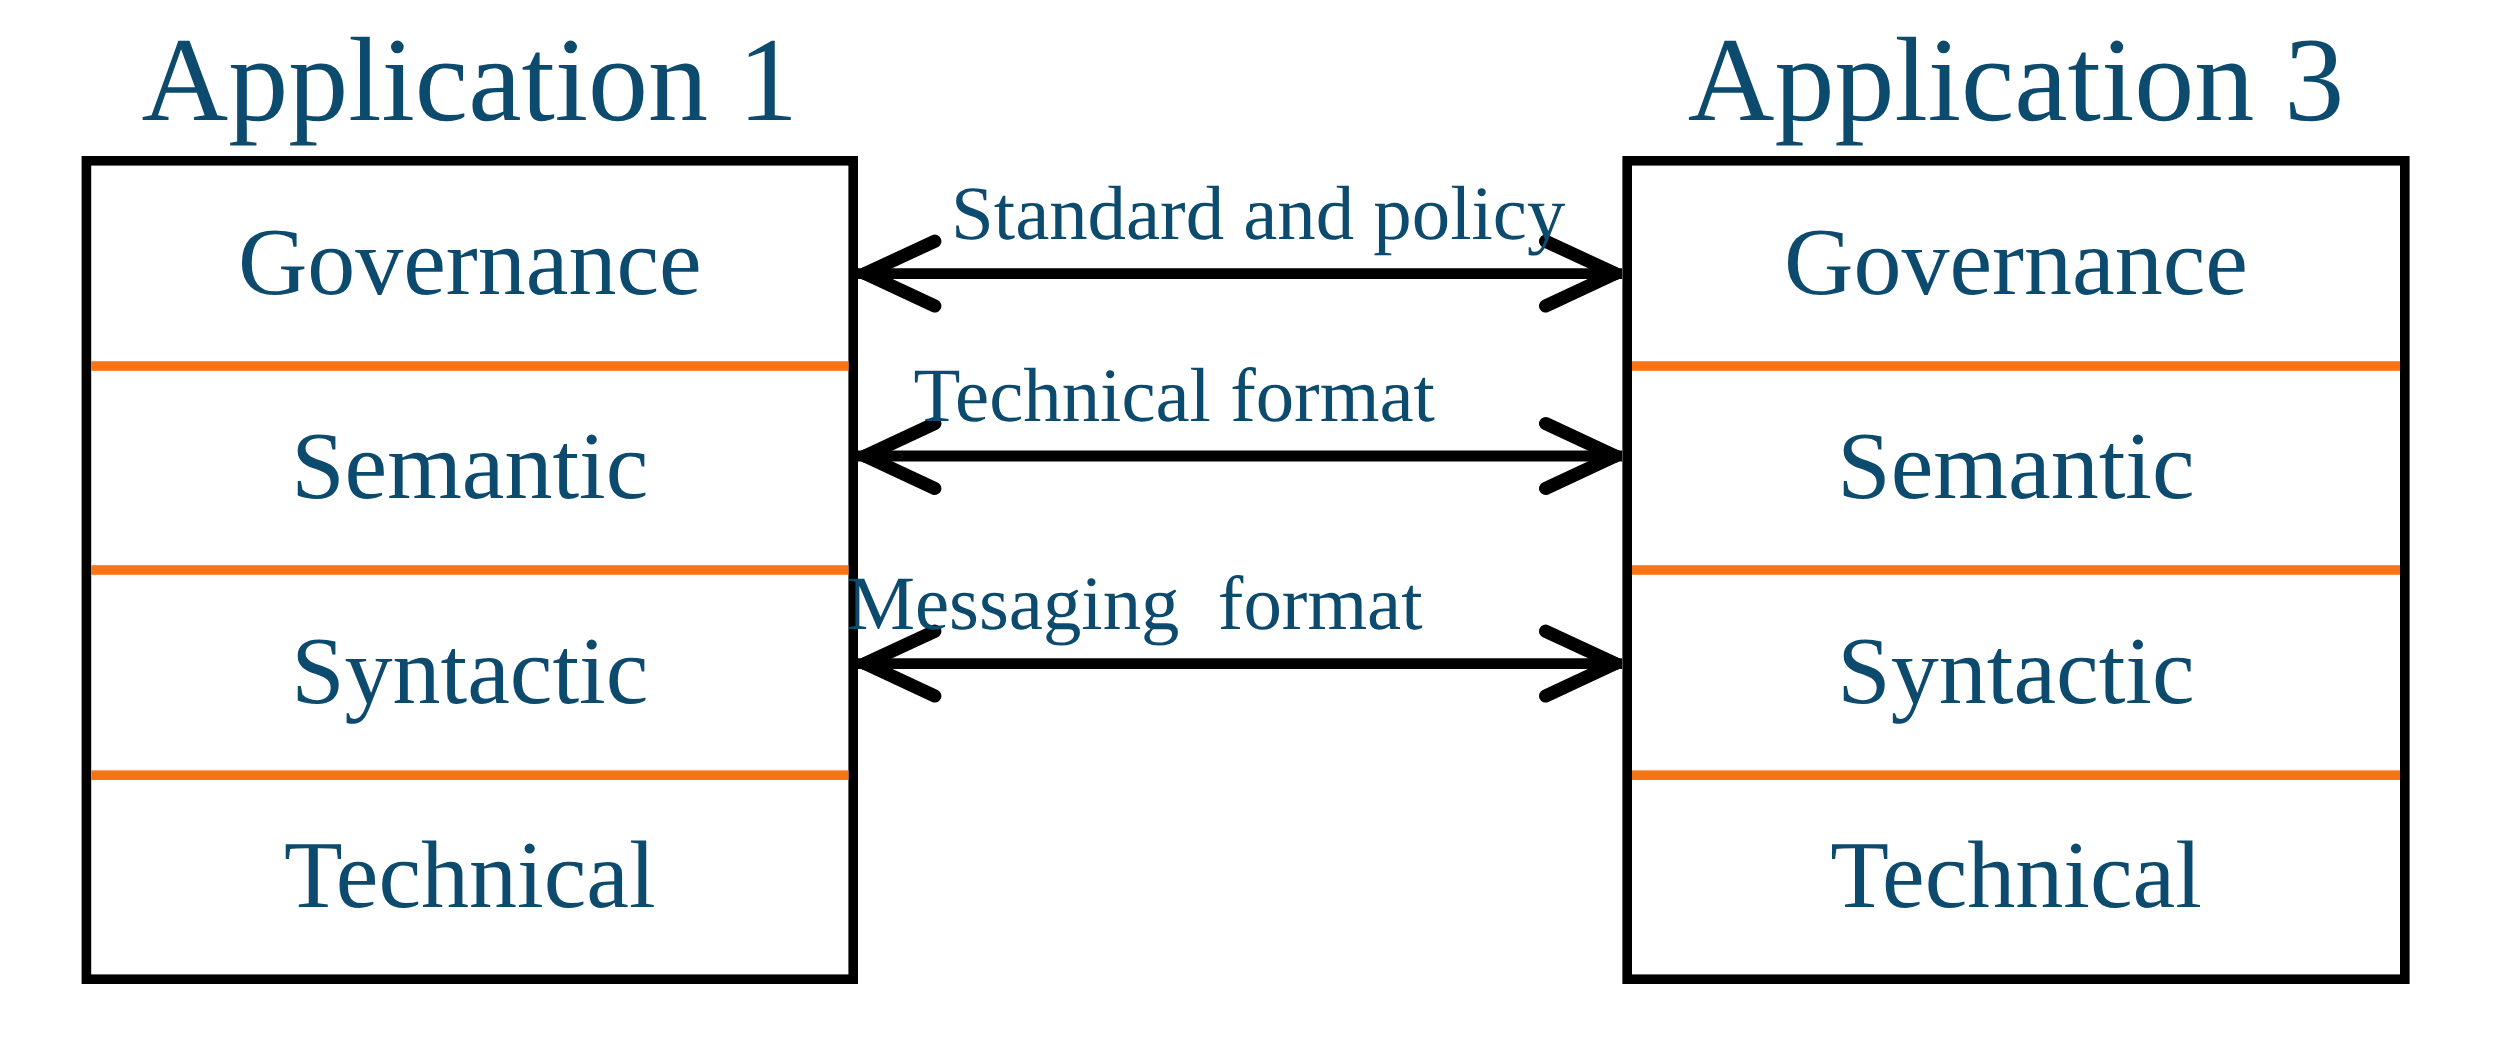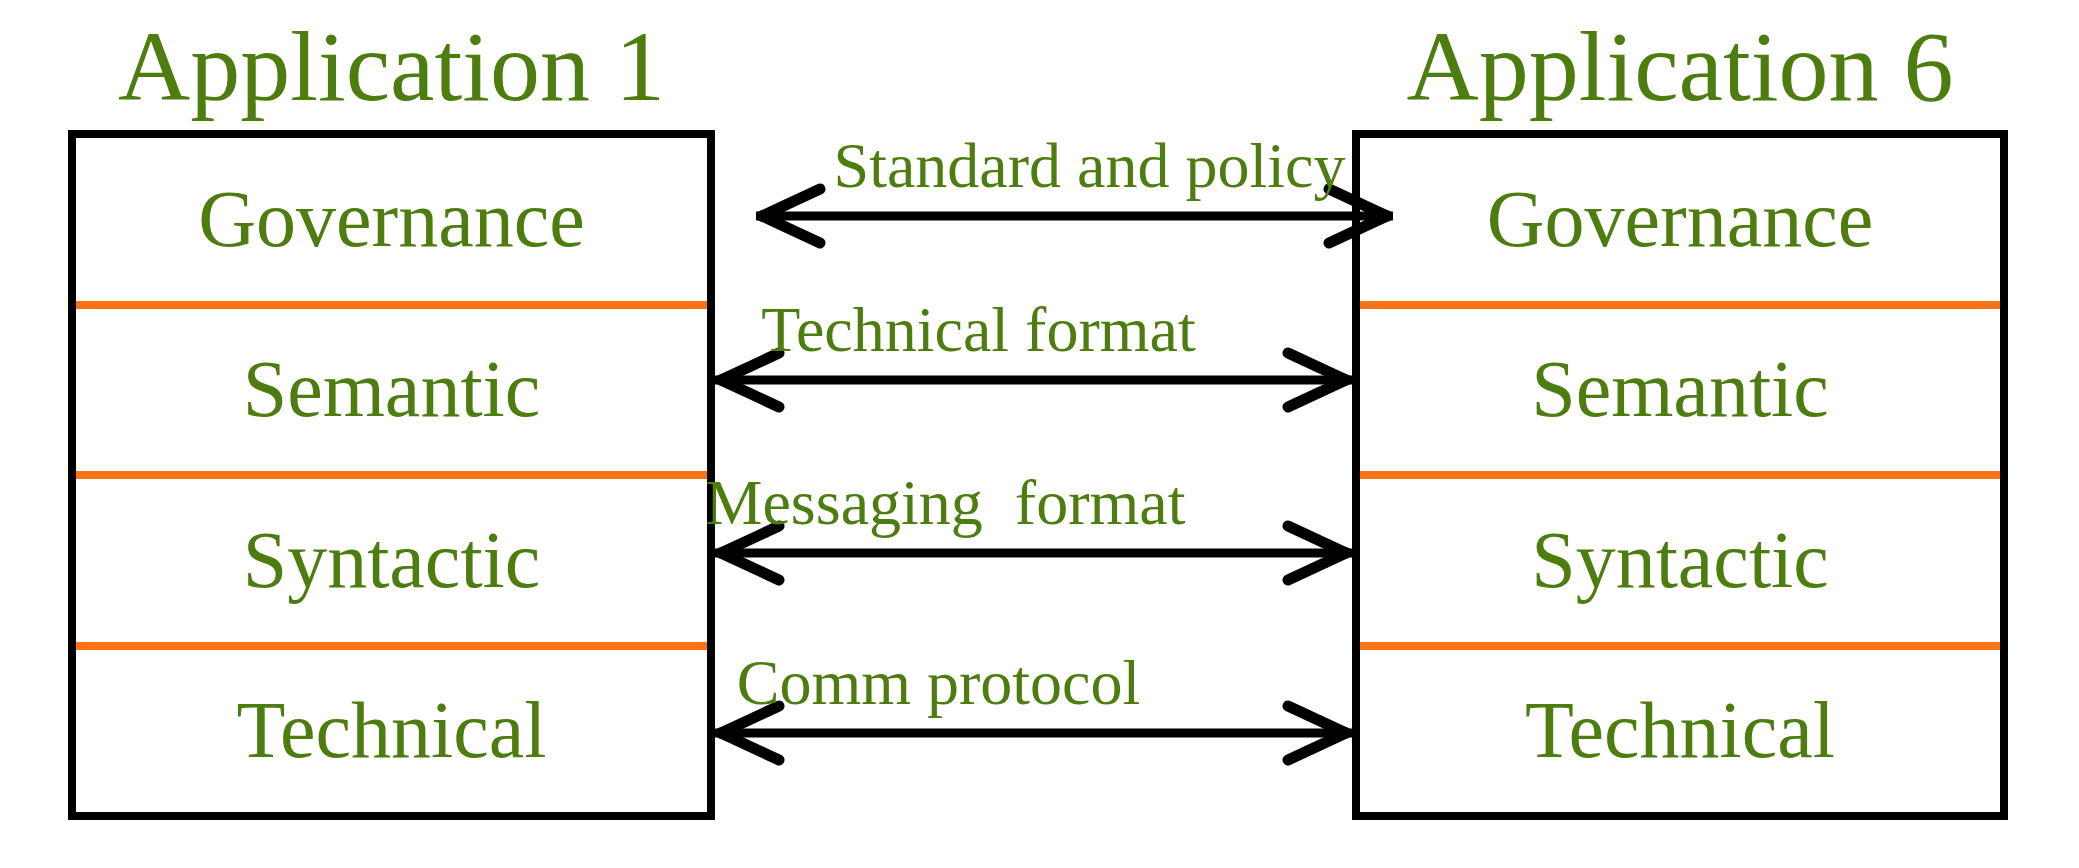"Application 1" .canvas { color: #4d7c0f -> #0c4a6e }
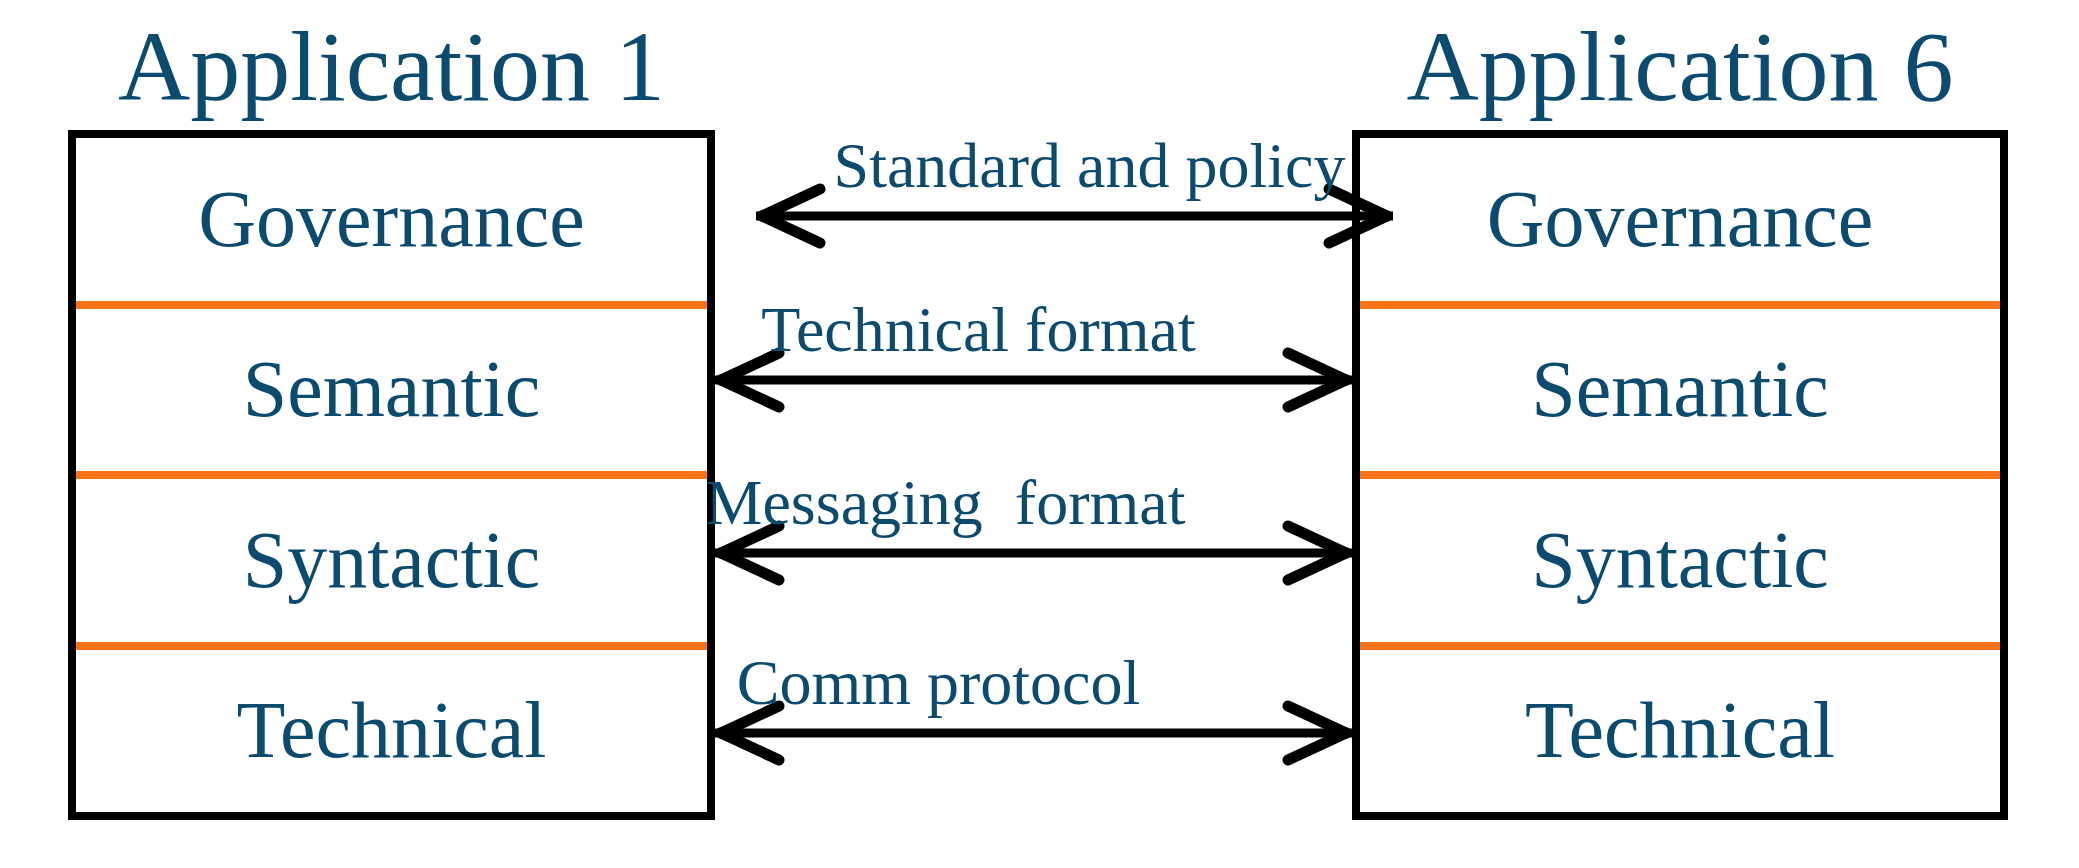"Application 6" div.app-title { text: 6 -> 3 }
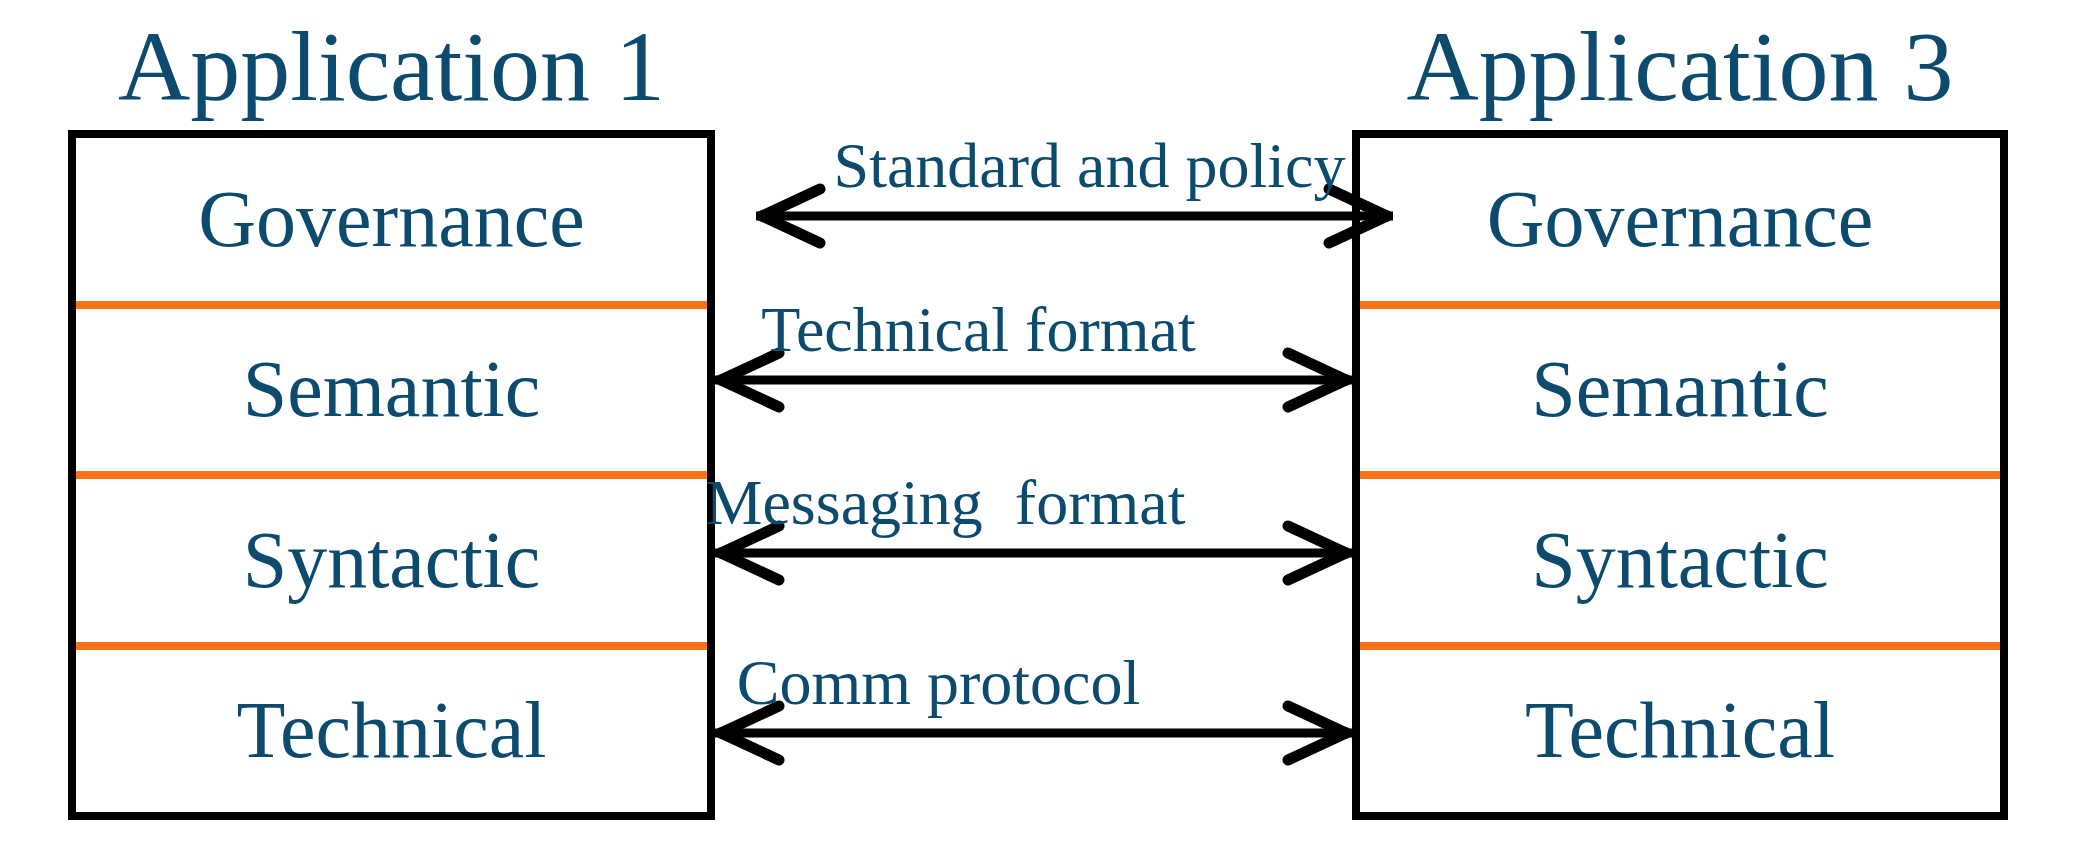"Standard and policy" .conn-1 { padding-left: 41px -> none; top: 110px -> 122px }
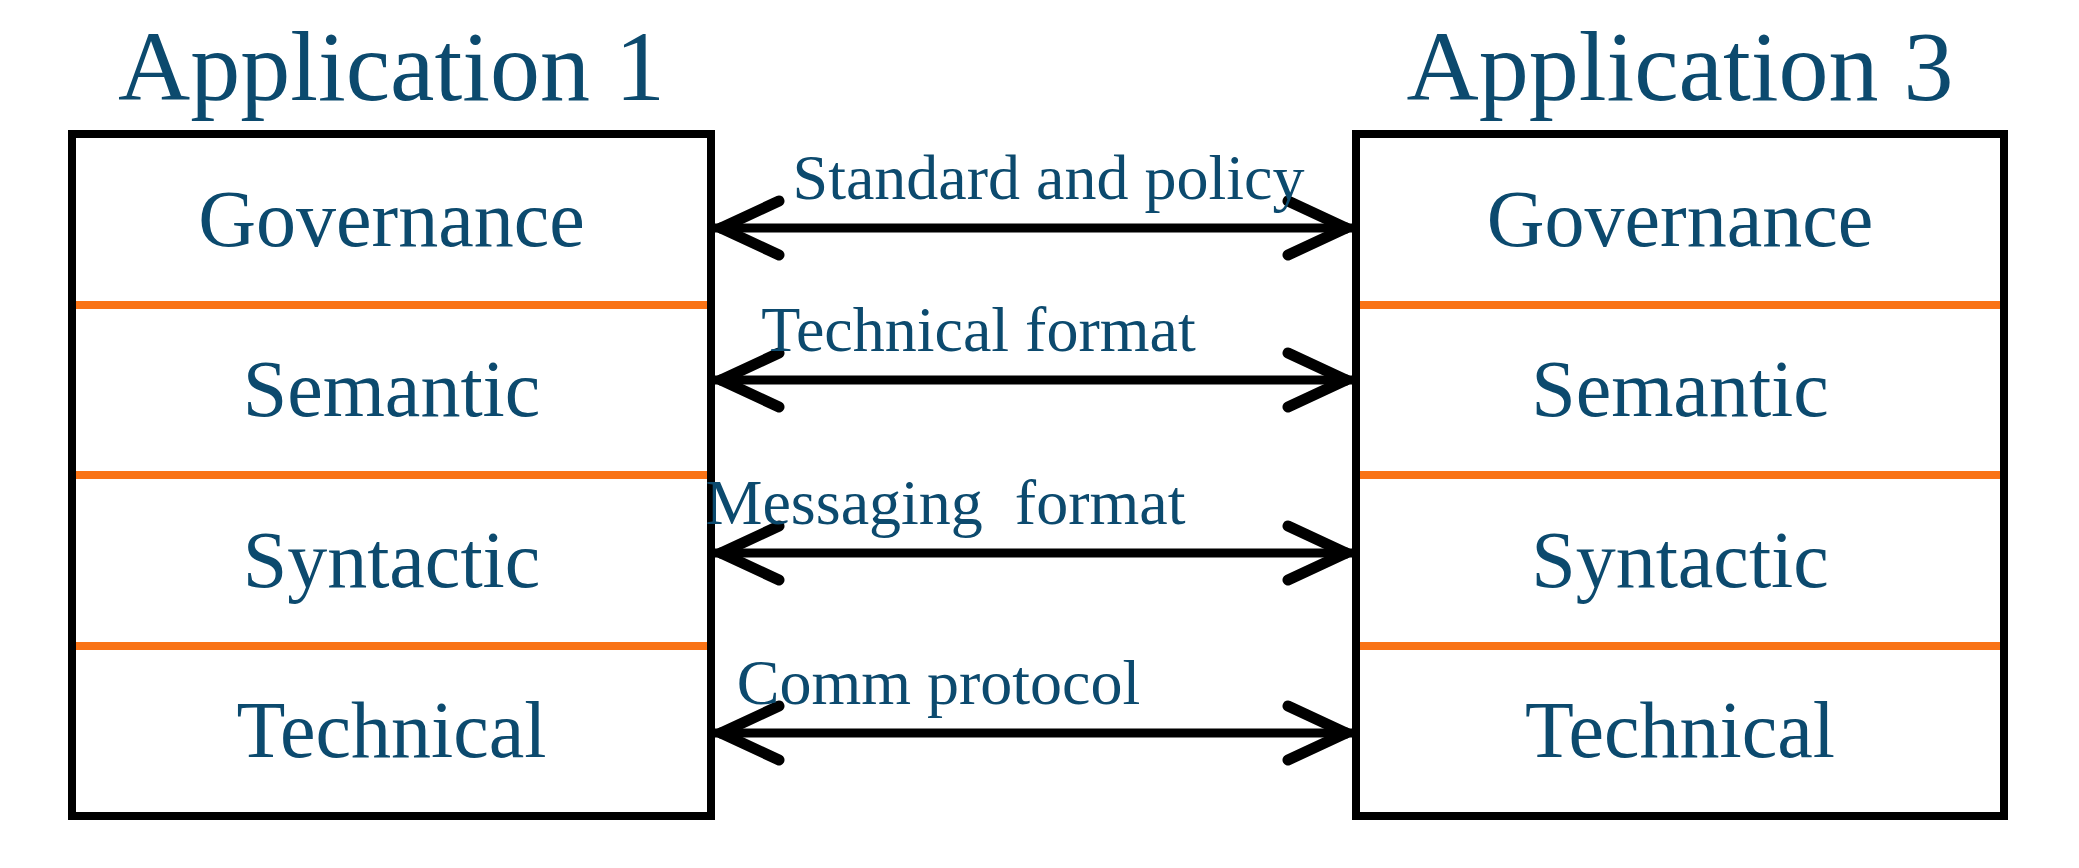"Comm protocol" div.conn { html: <div> <div>Comm protocol</div> <svg> <line></line> <line></line> <line></line> <line></line> <line></line> </svg> </div> -> none }
